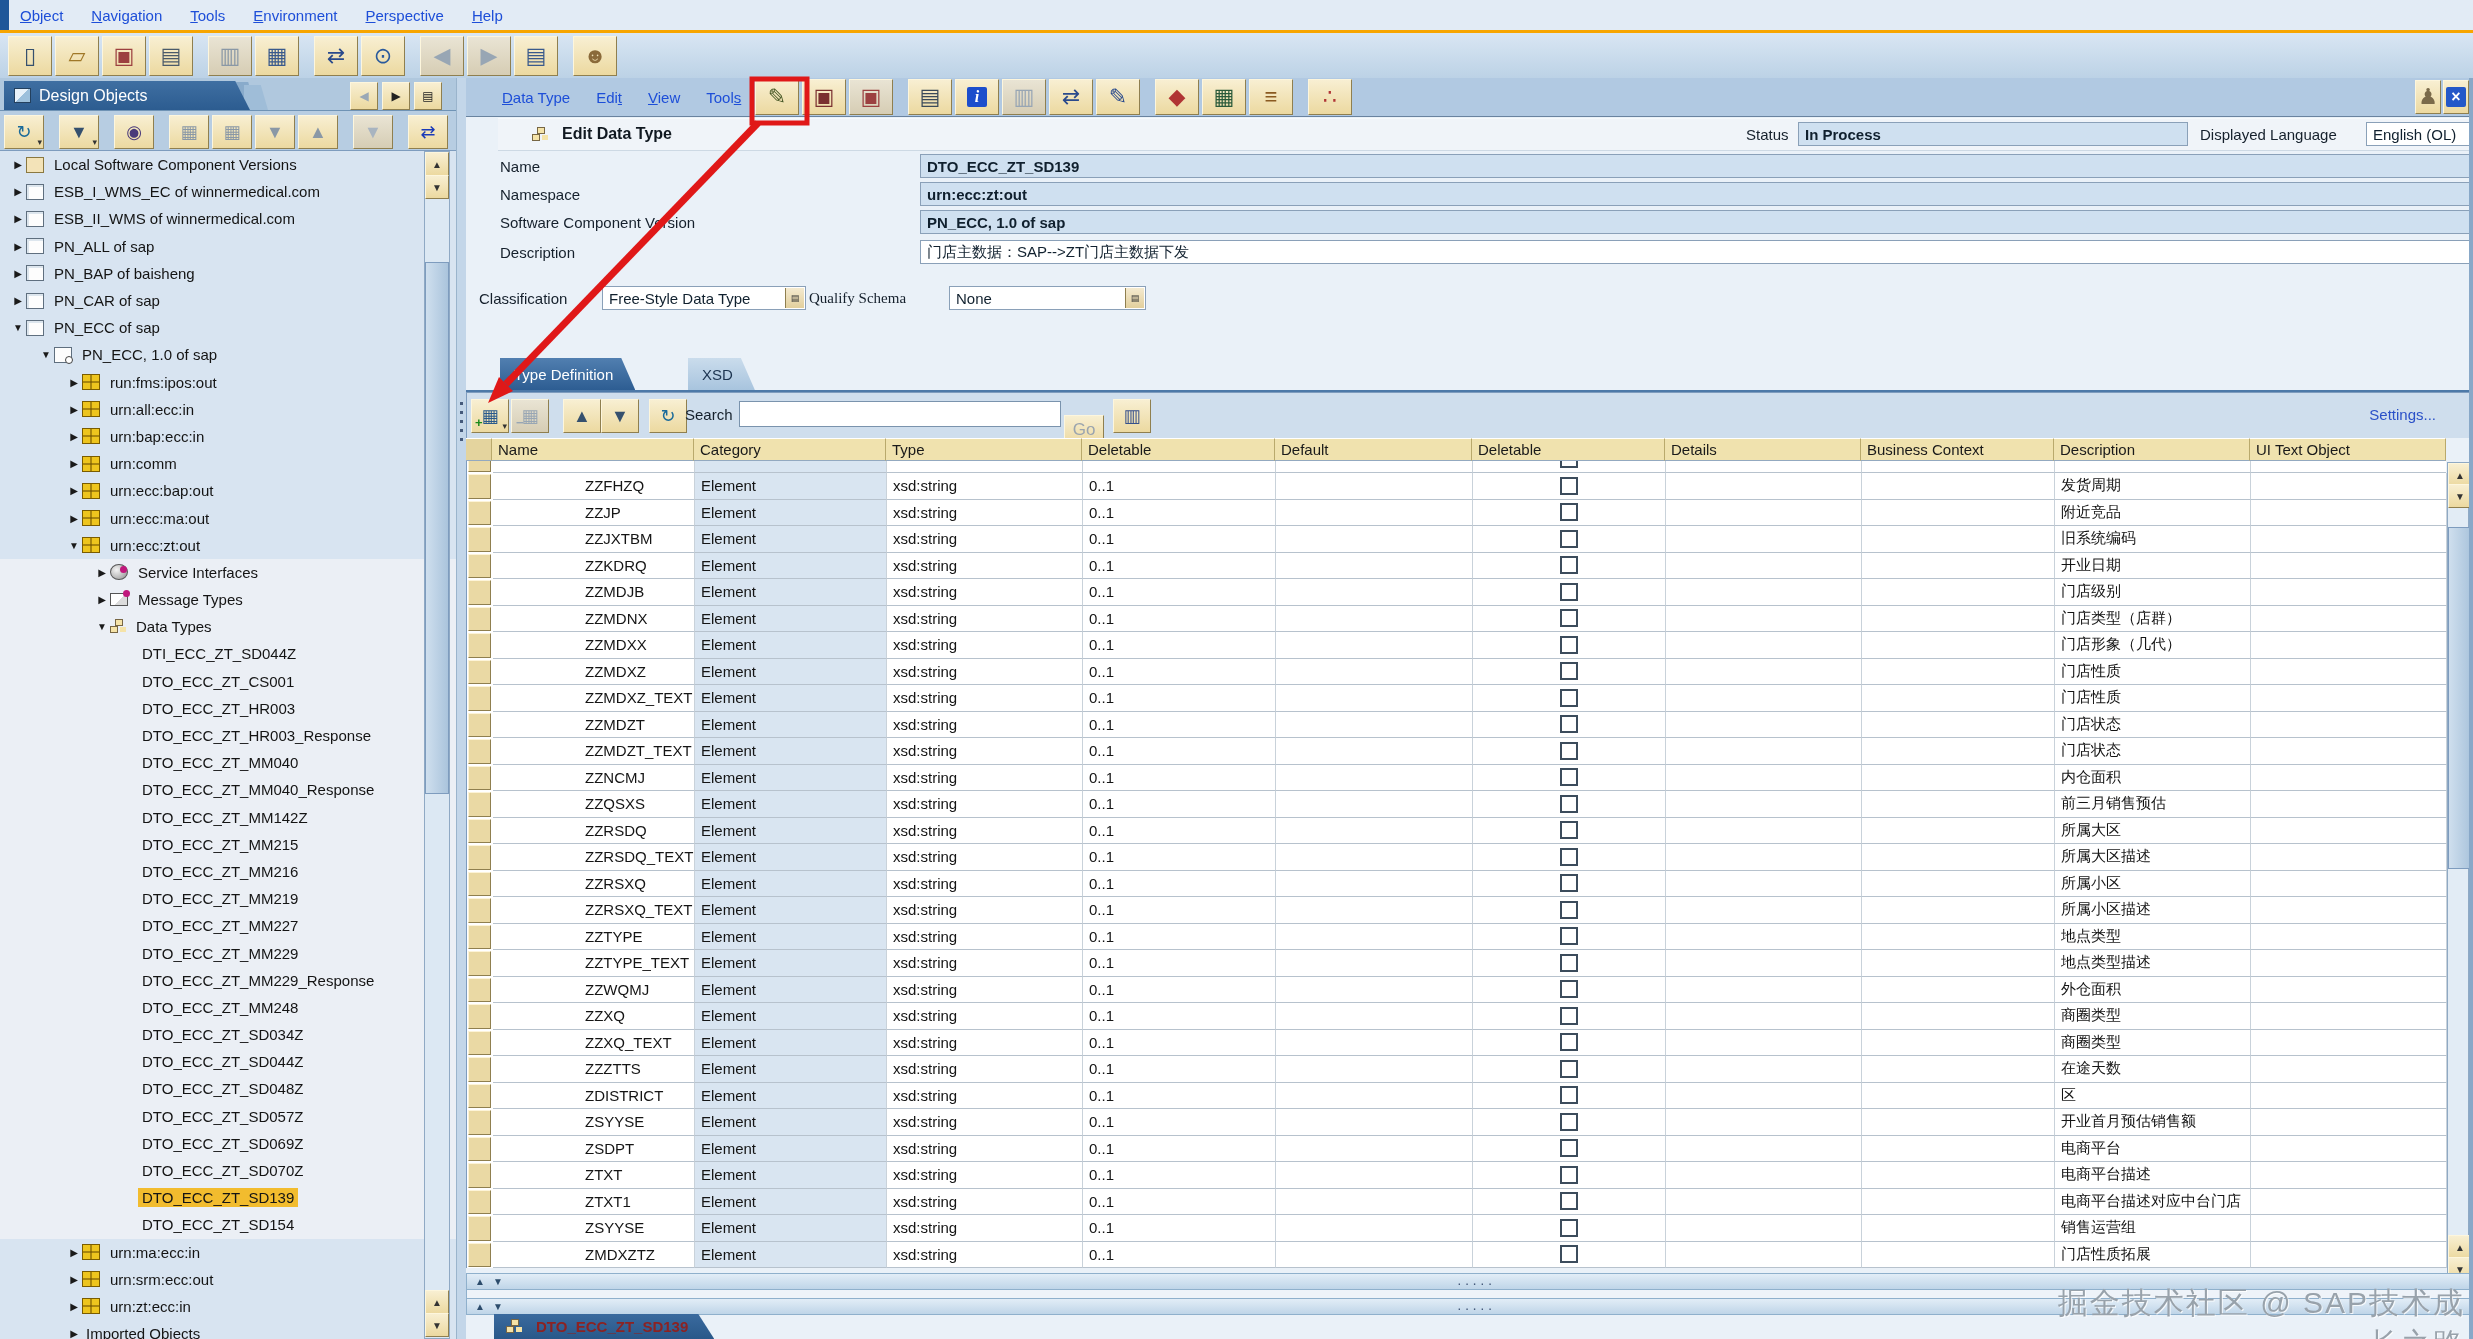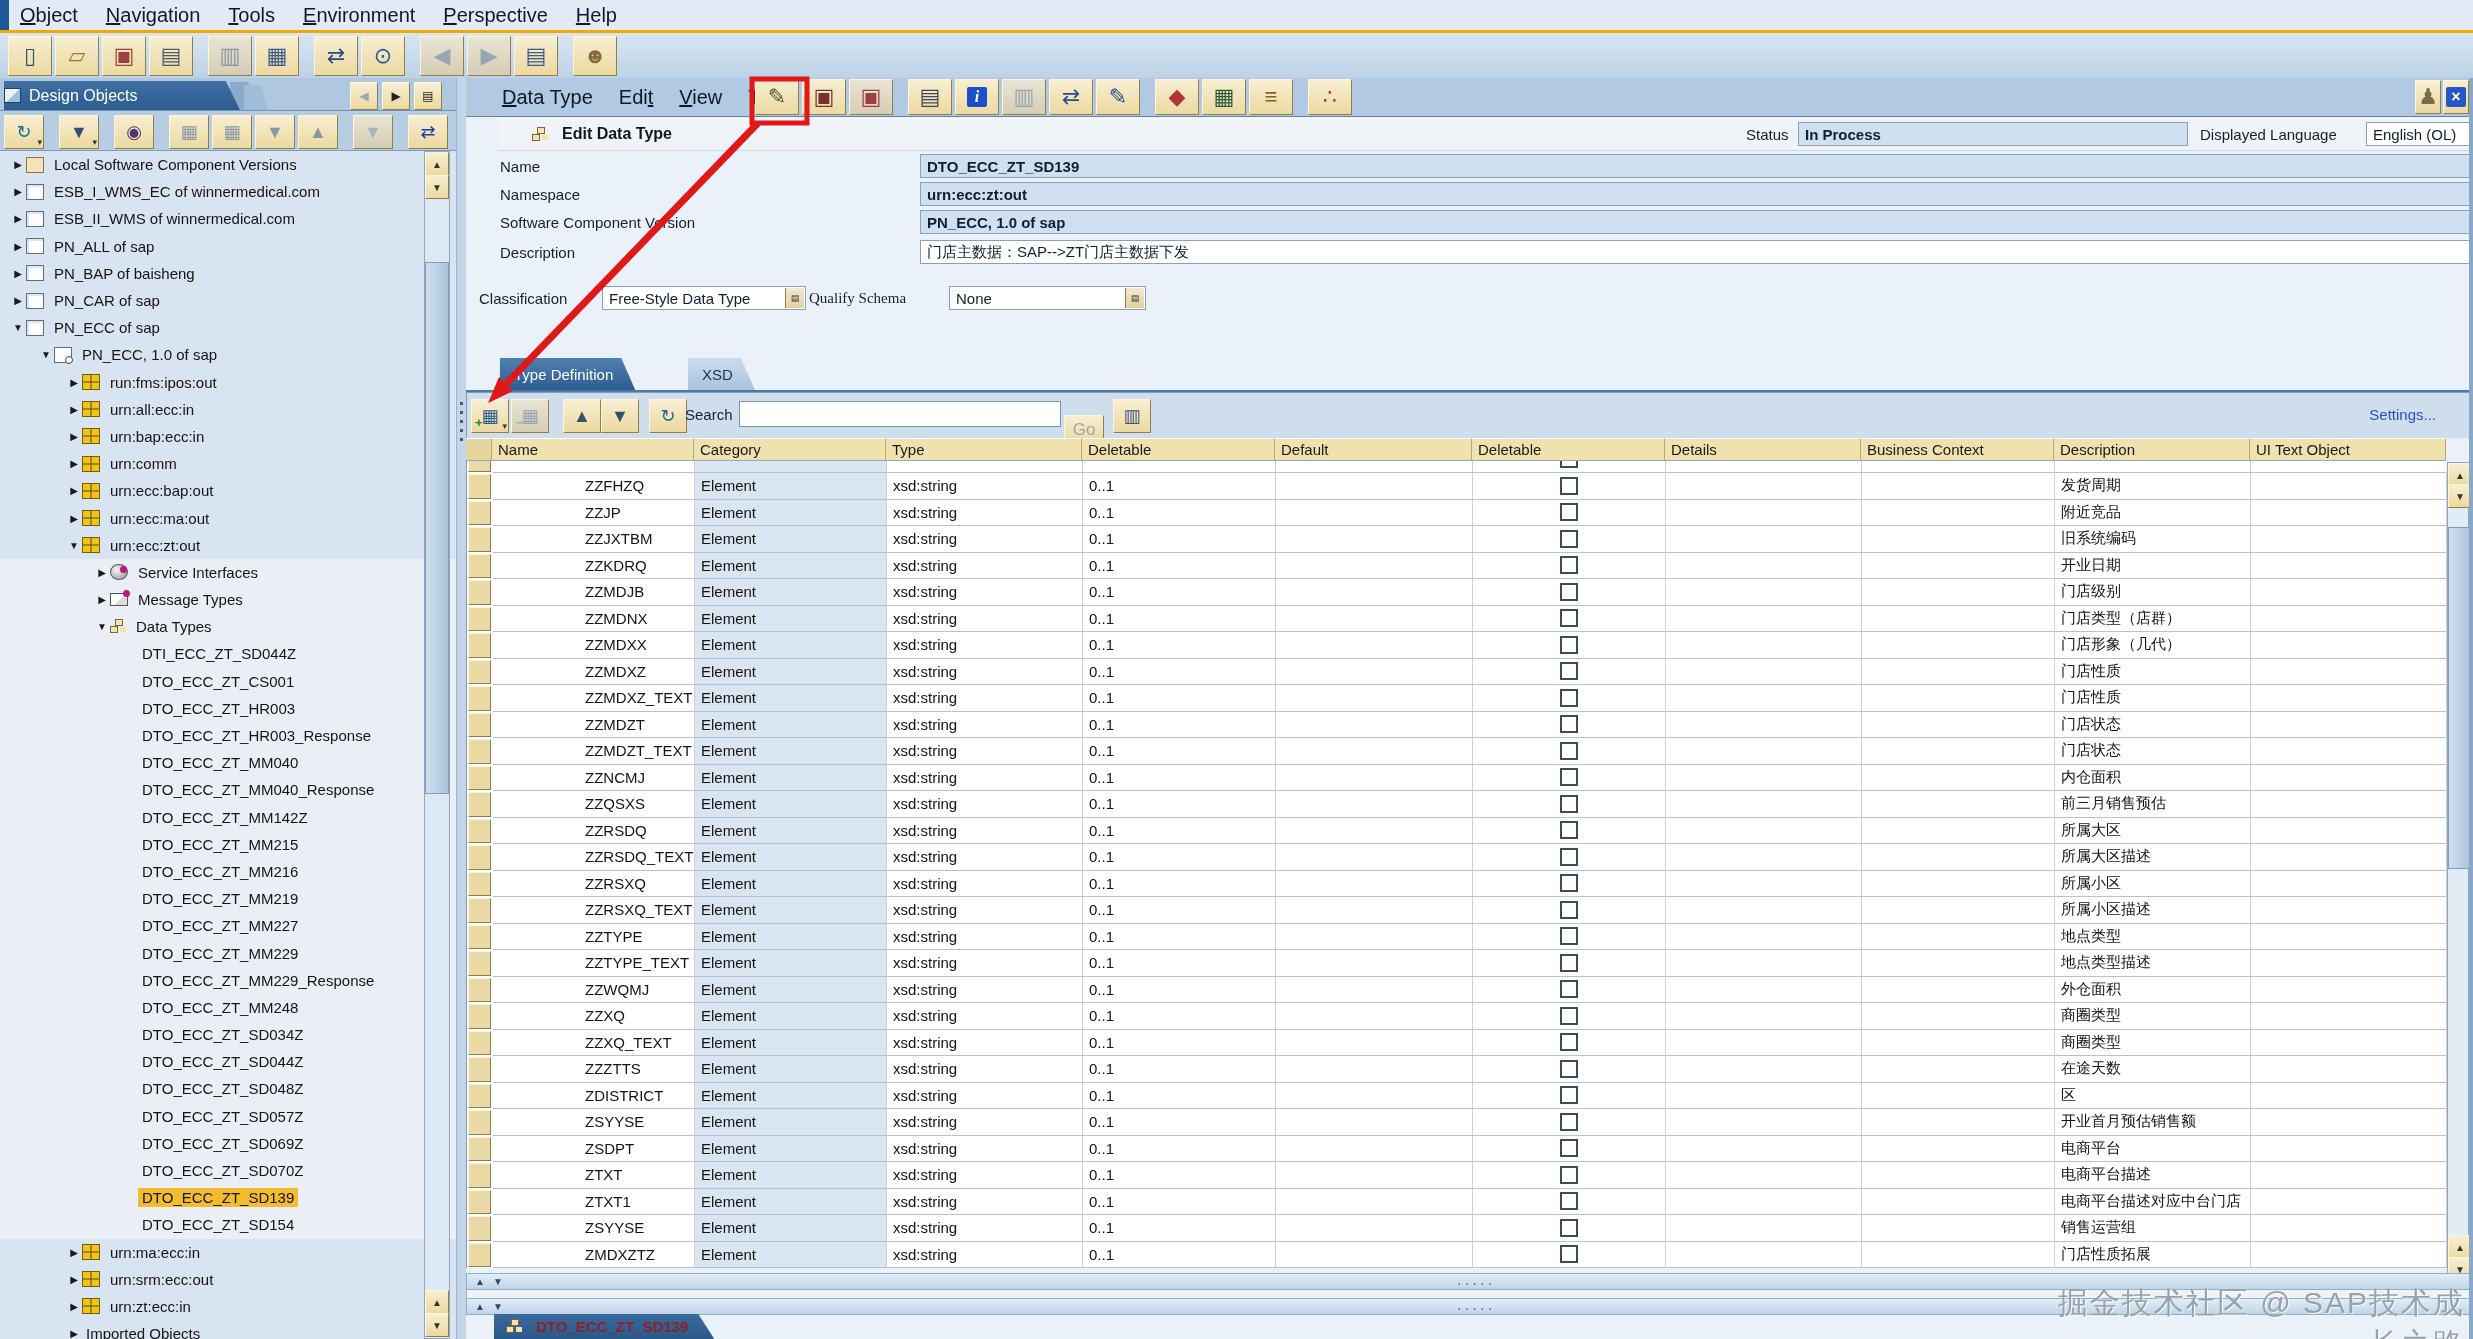"Object" .mitem { color: #0f172a -> #1d4ed8; font-size: 20px -> 15px }
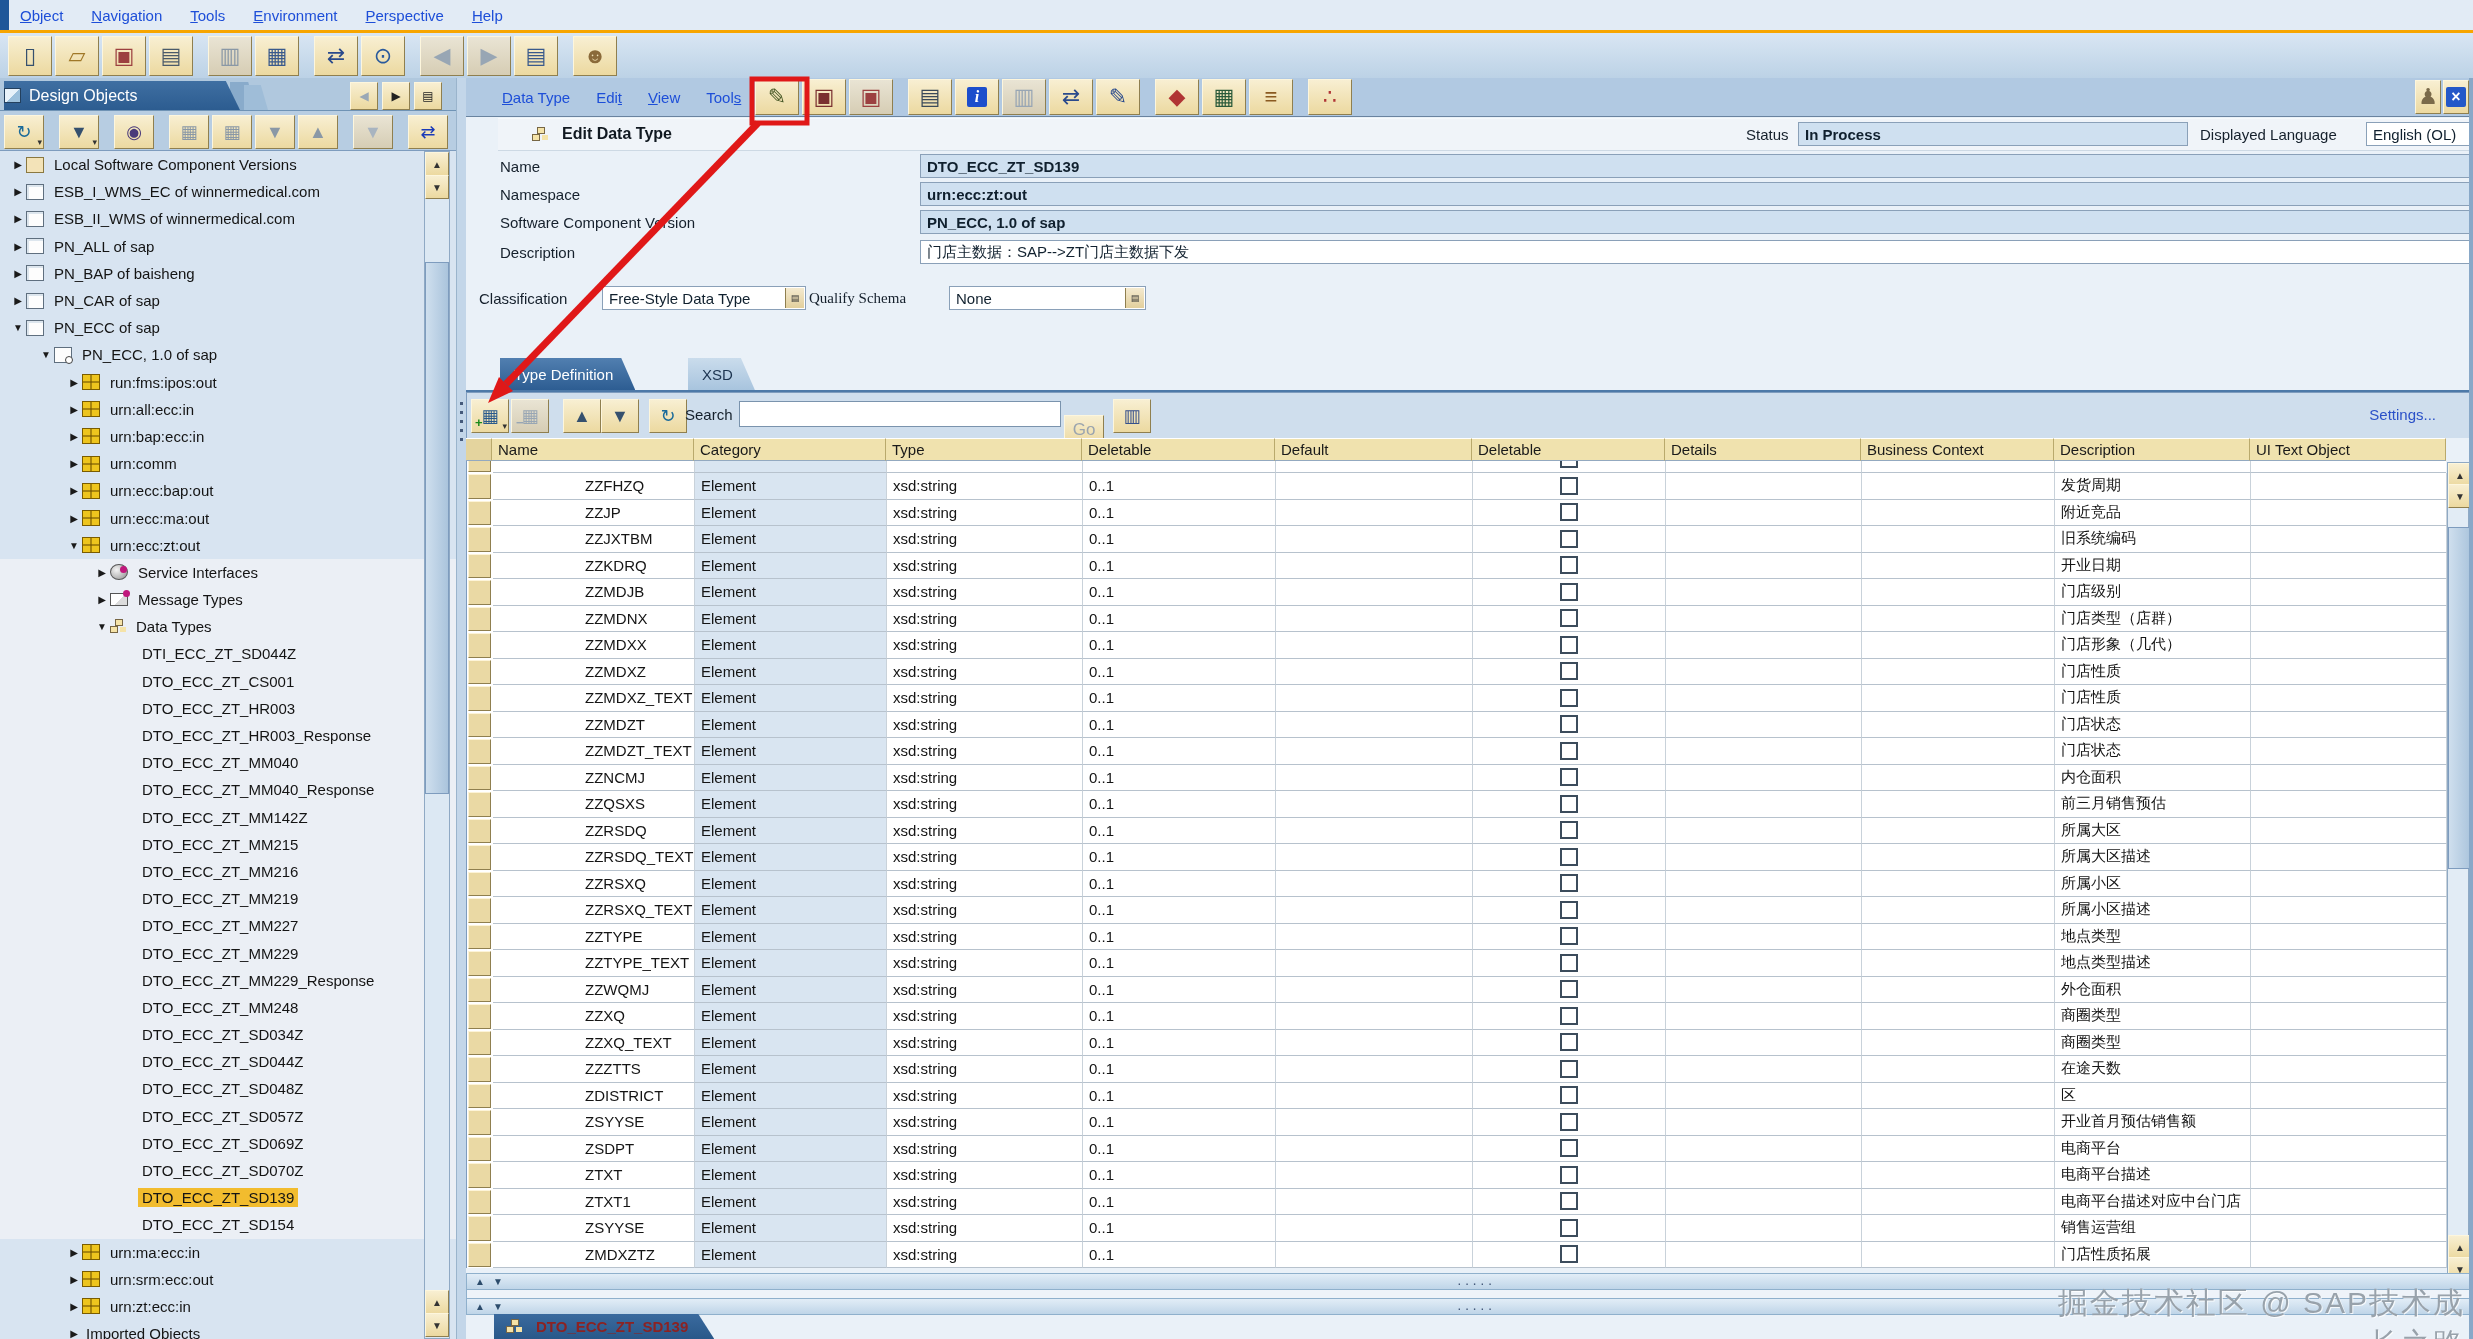"Design Objects" .lp-tab { padding-left: none -> 10px }
